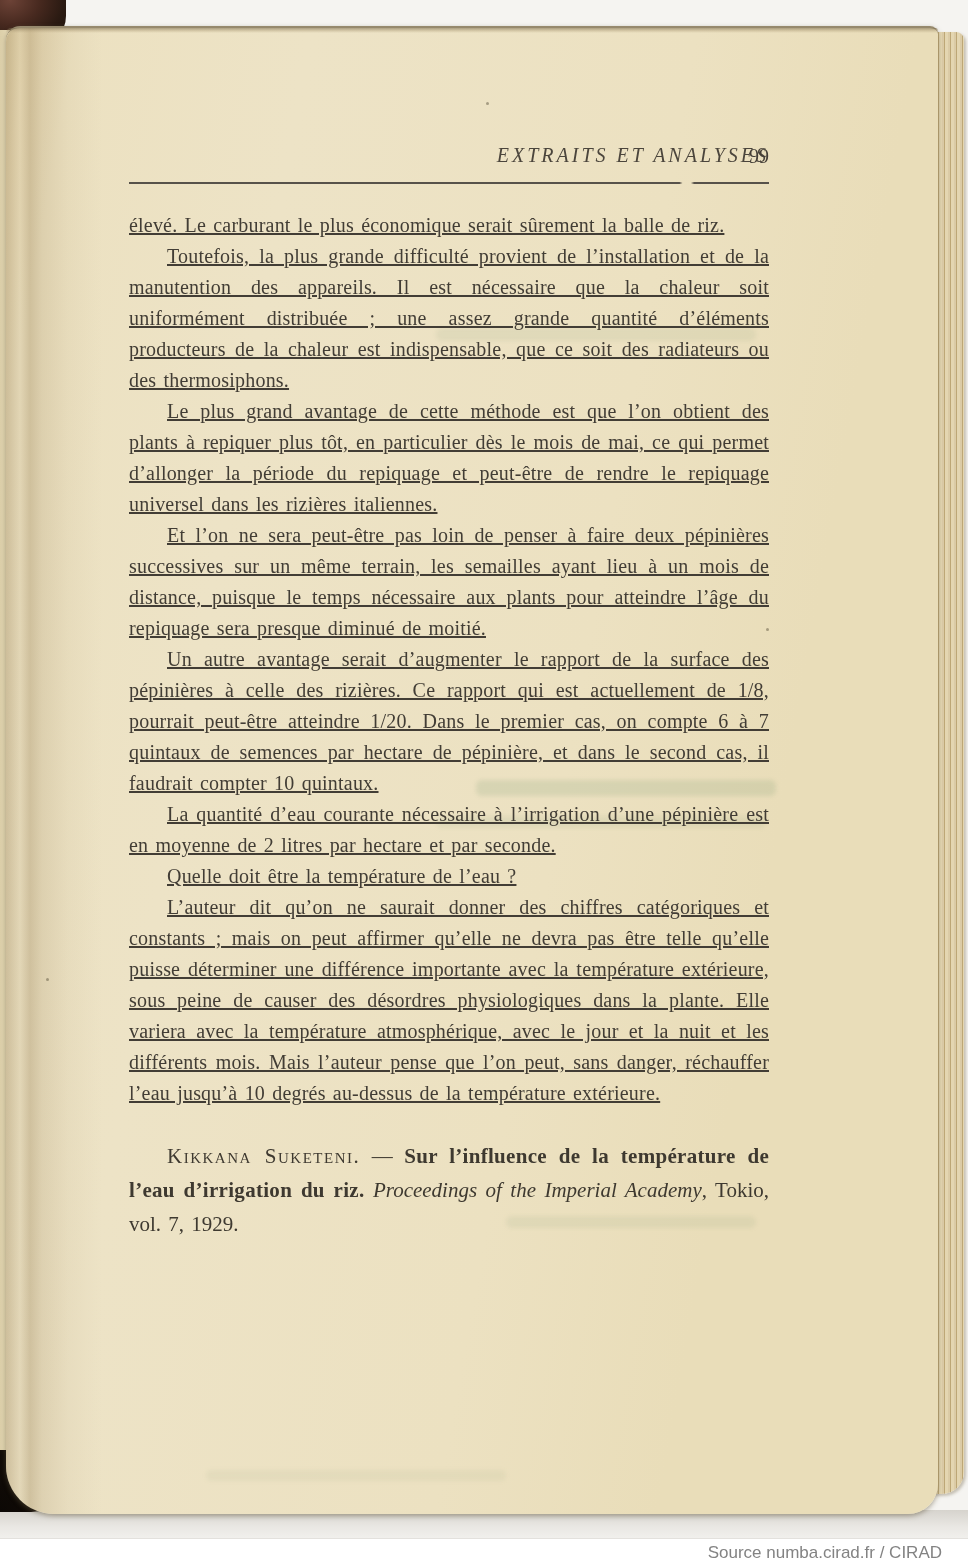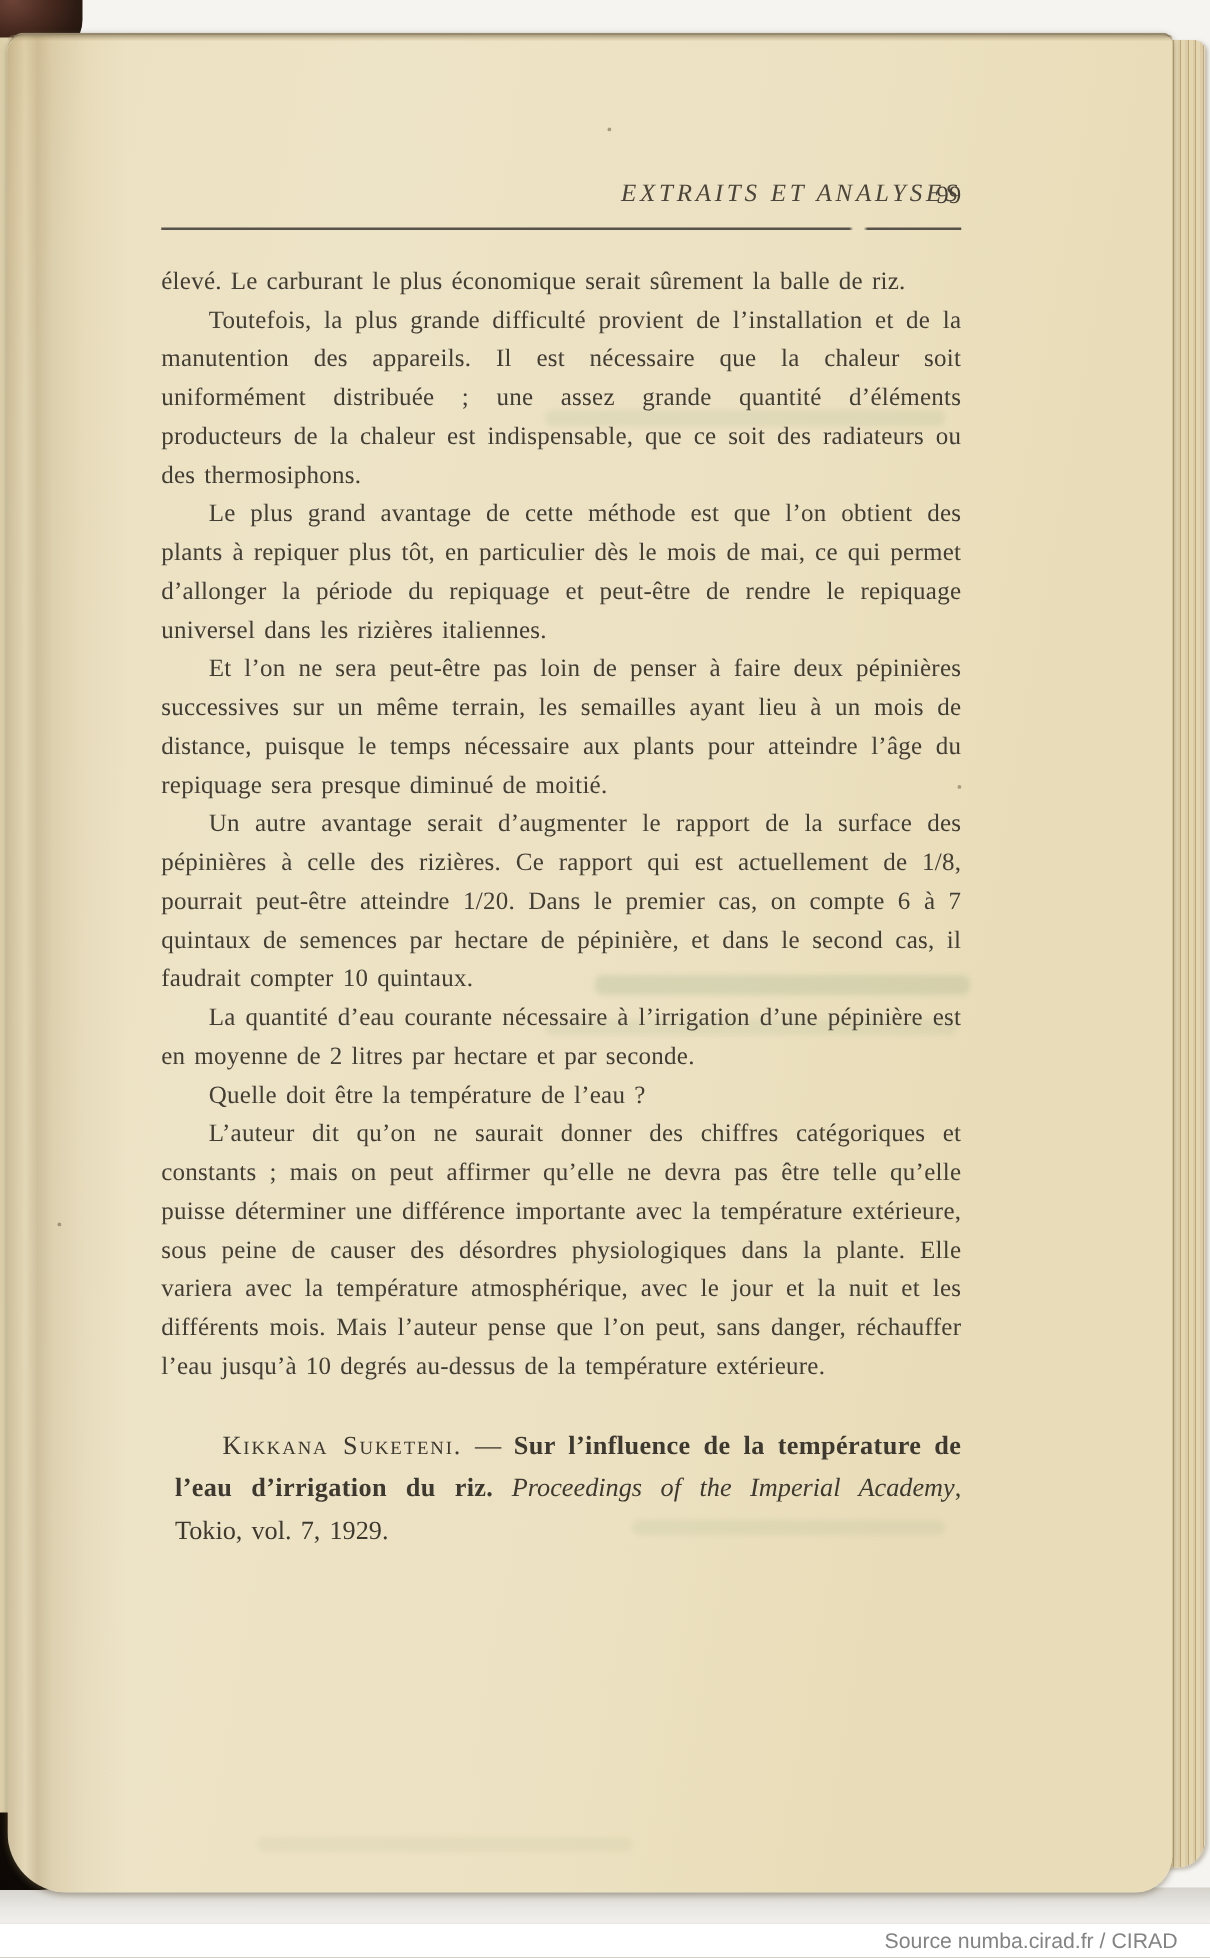"élevé. Le carburant le plus" .body-text p { text-decoration: none -> underline }
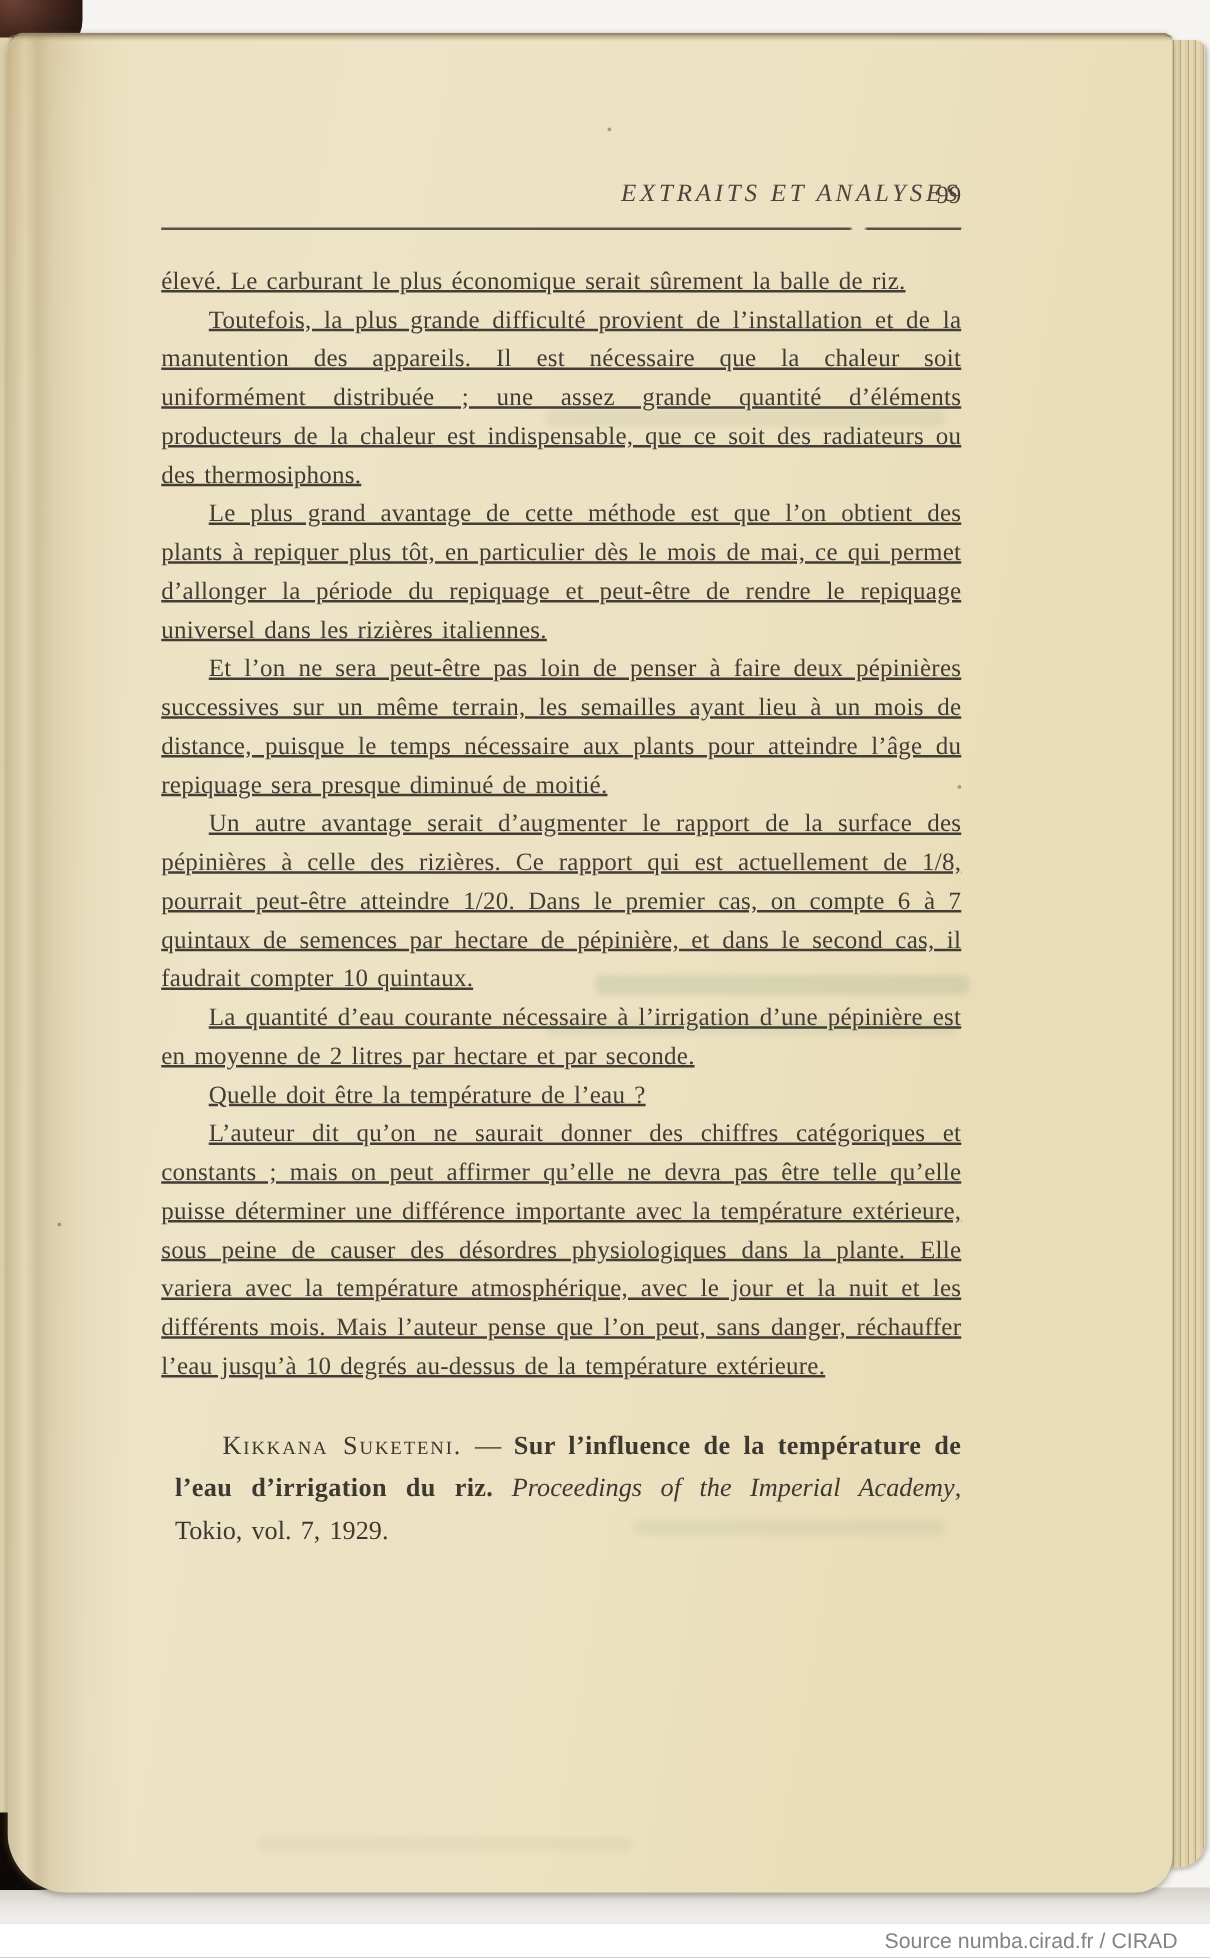"Kikkana Suketeni. — Sur l’influence" .citation { margin: 30px 0 0 11px -> 30px 0 0 0 }
